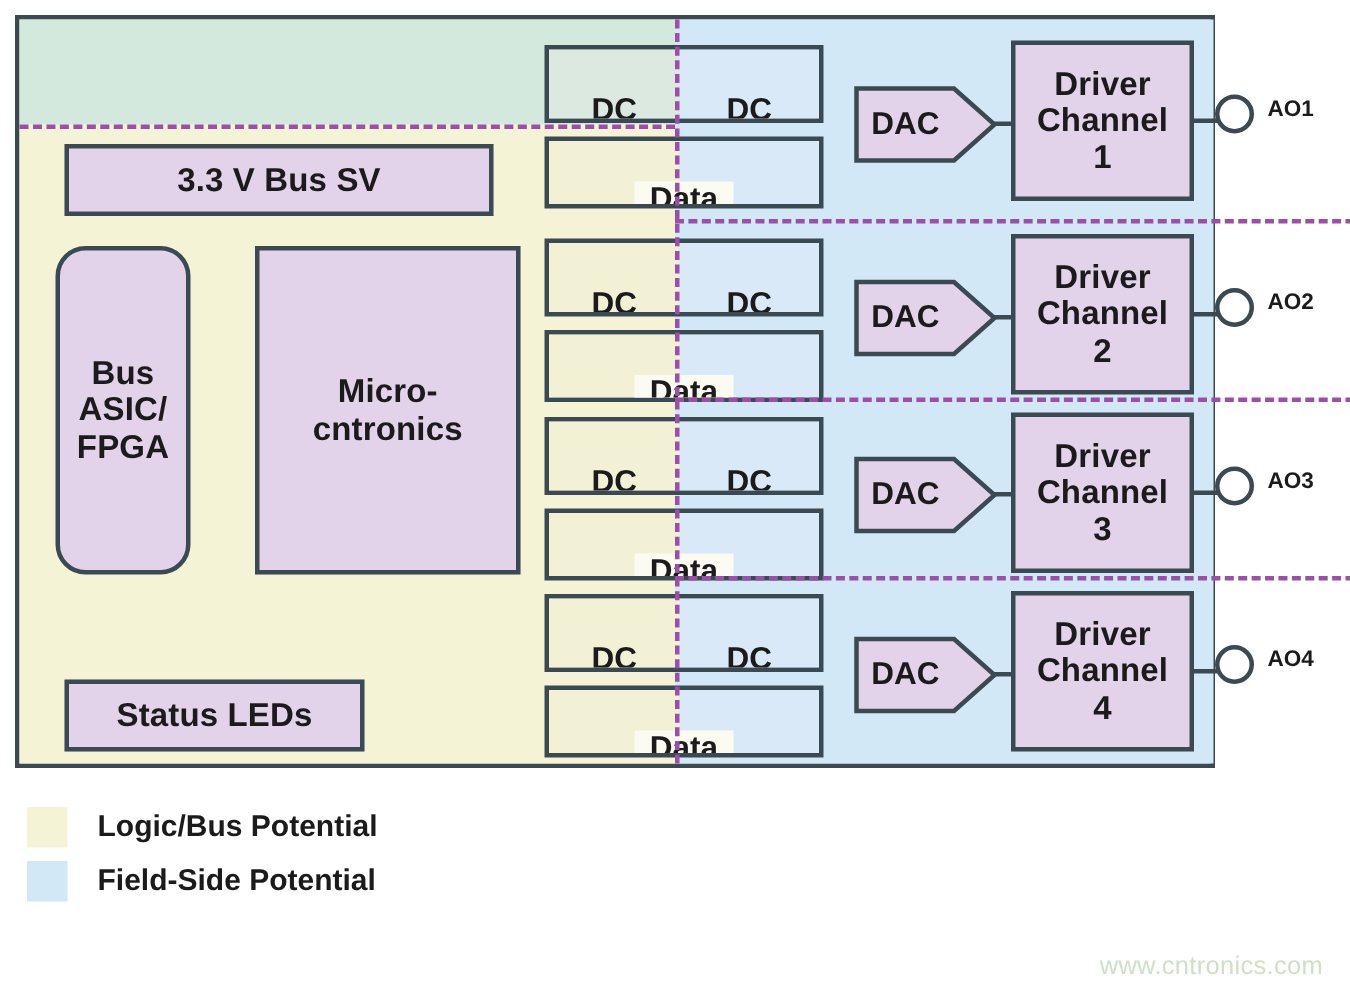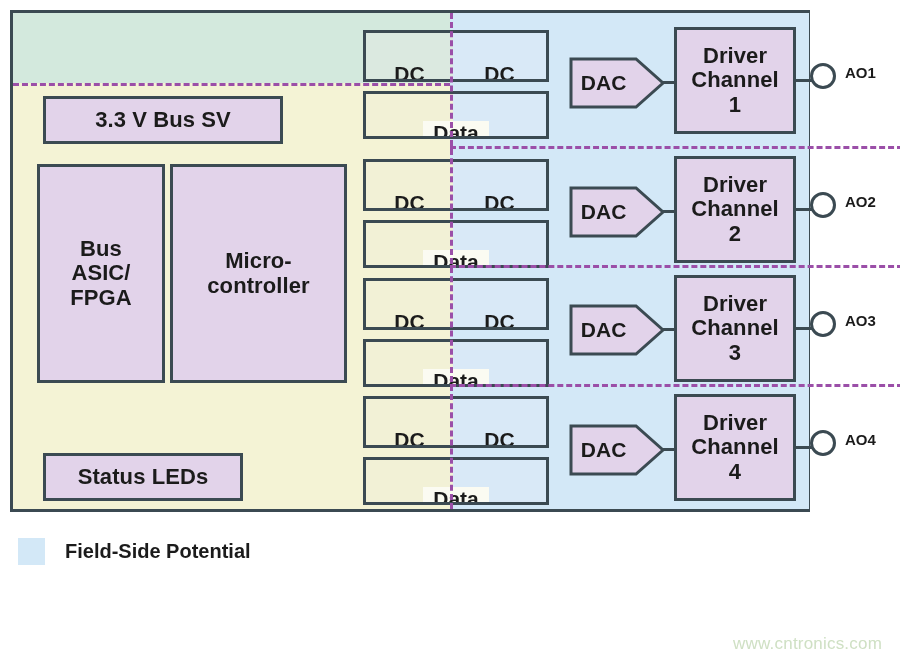"3.3 V Bus SV" div.blk { width: 240px -> 286px }
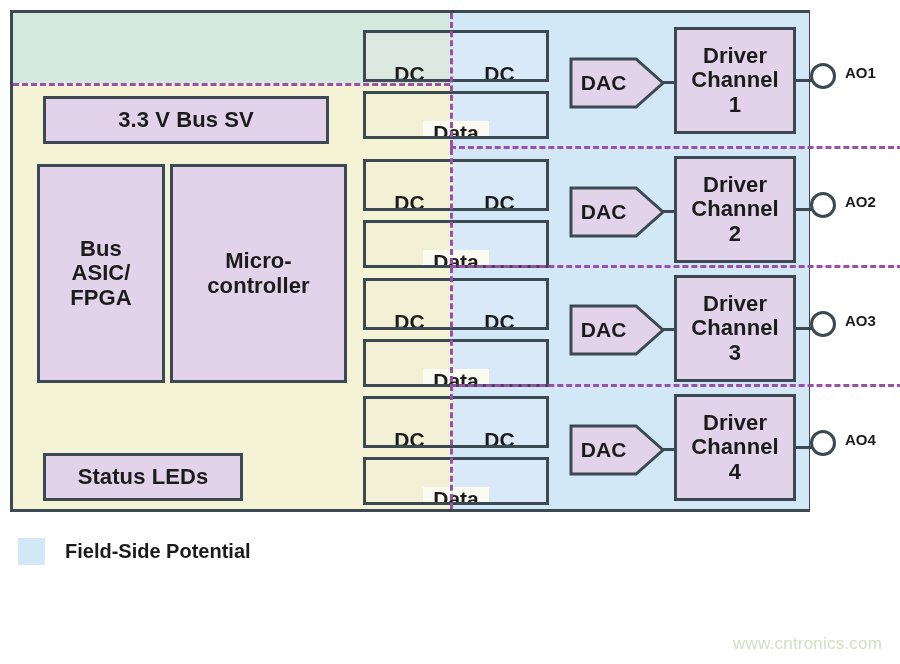"Bus" div.blk { border-radius: none -> 20px; width: 128px -> 90px }
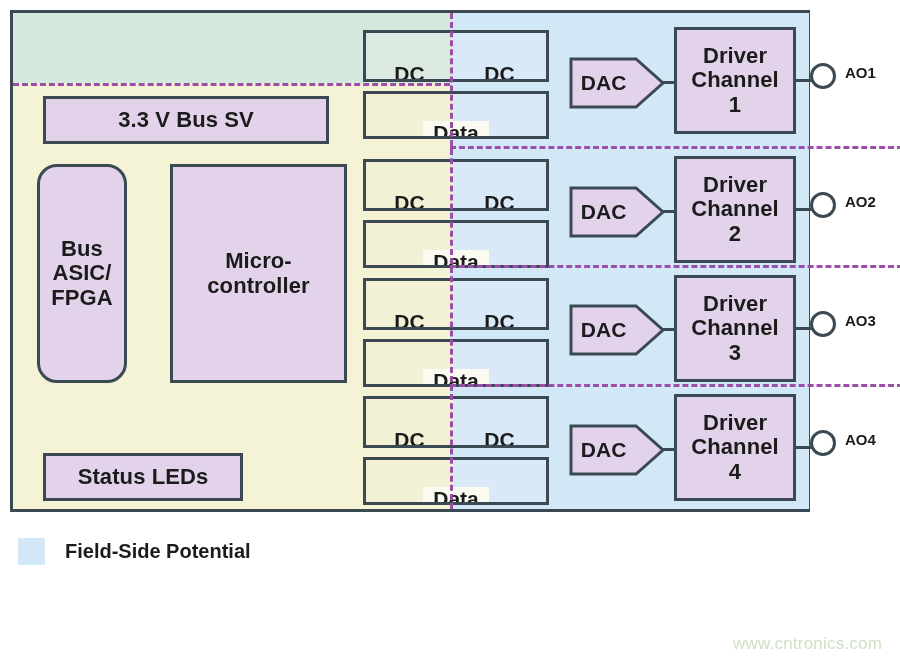"Micro-" span { text: controller -> cntronics }
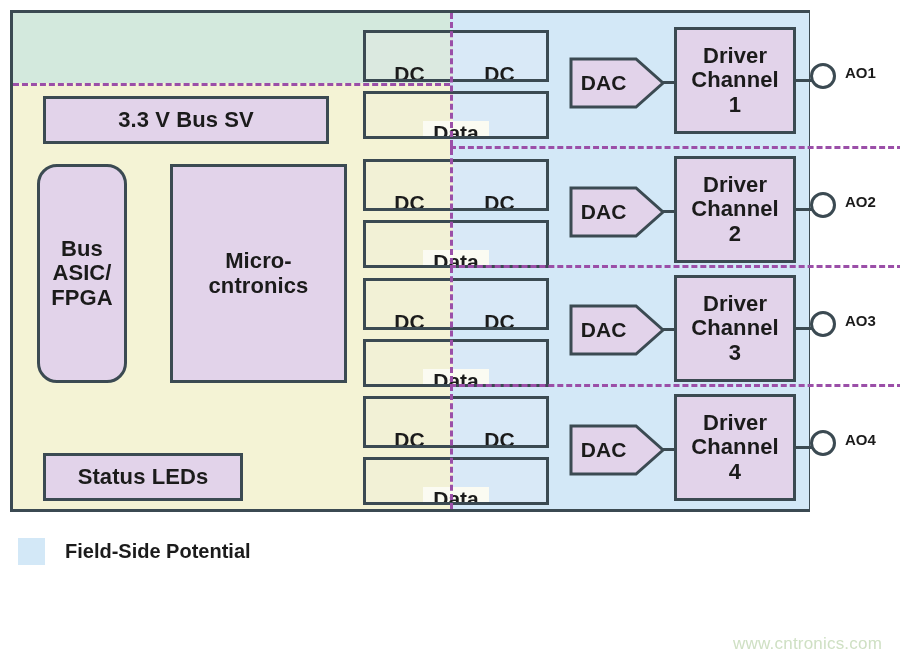"Logic/Bus Potential" div.leg-row { html: none -> <div> <div></div> <div>Logic/Bus Potential</div> </div> }
